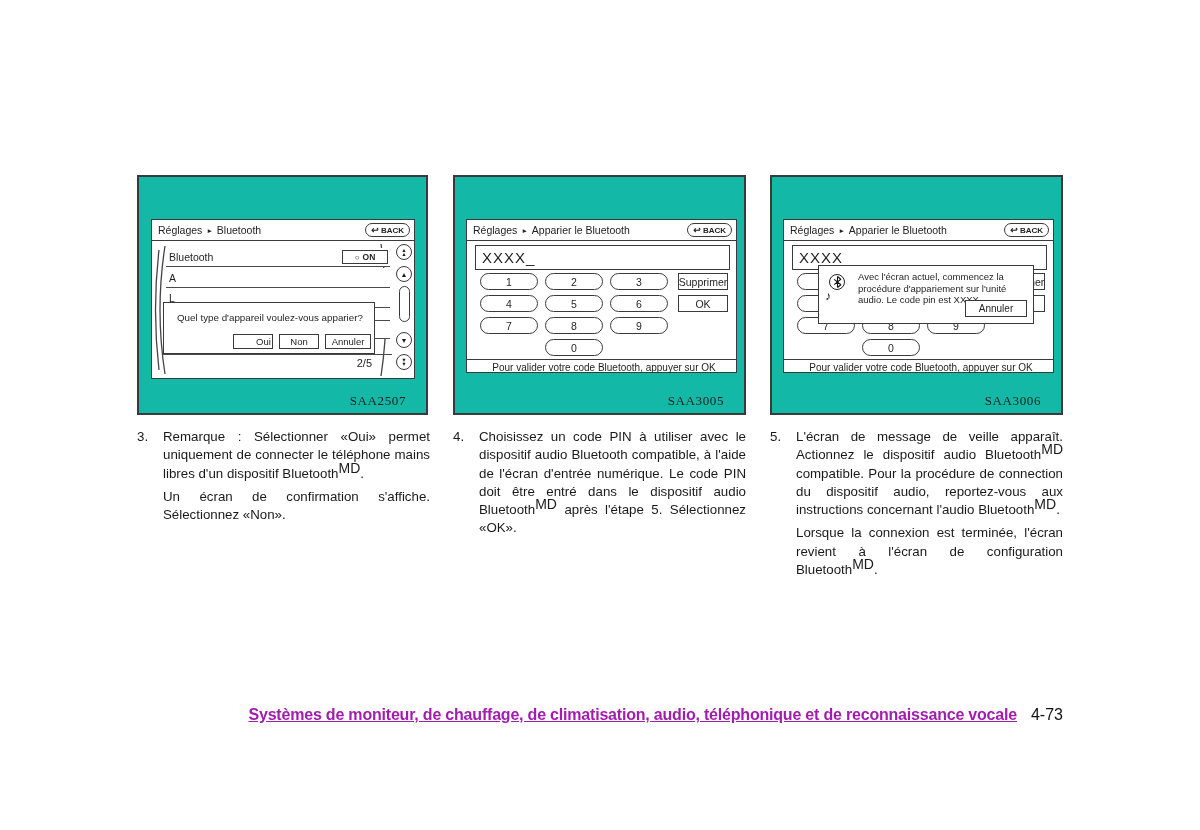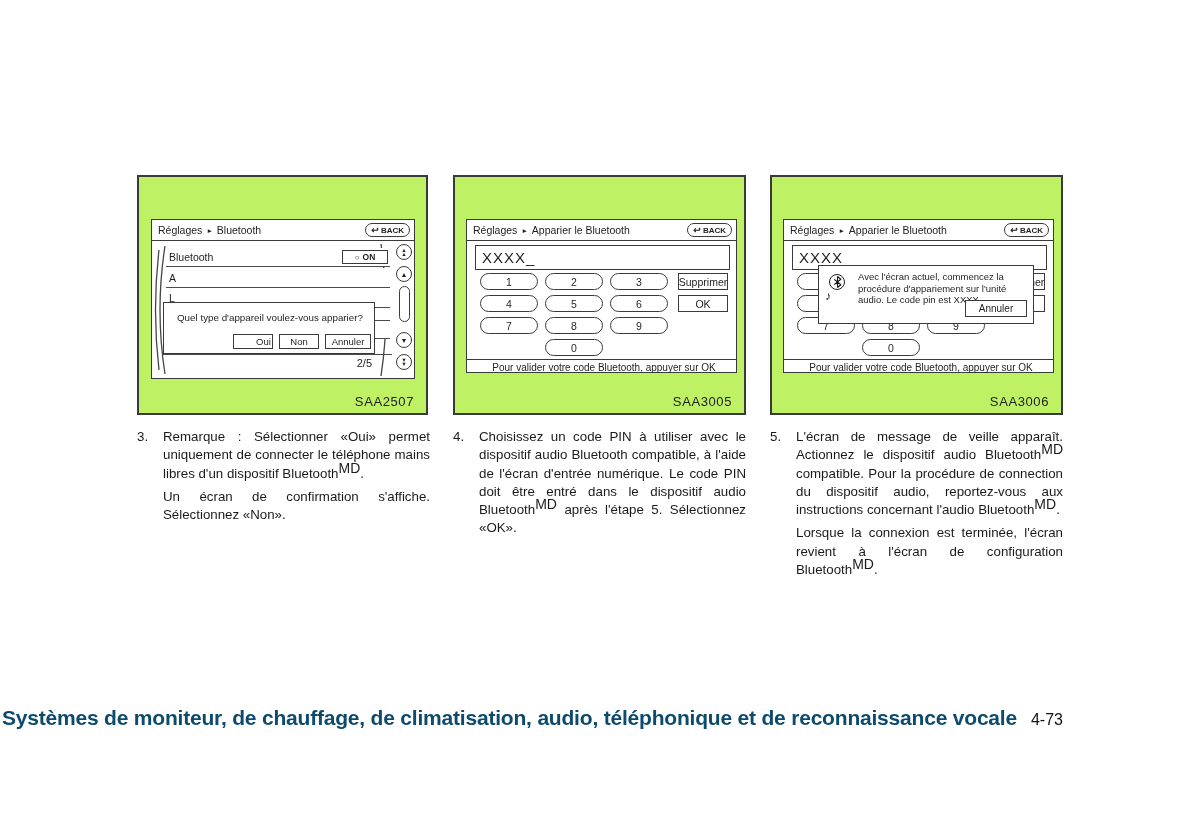"Réglages" .figure { background: #bef264 -> #14b8a6 }
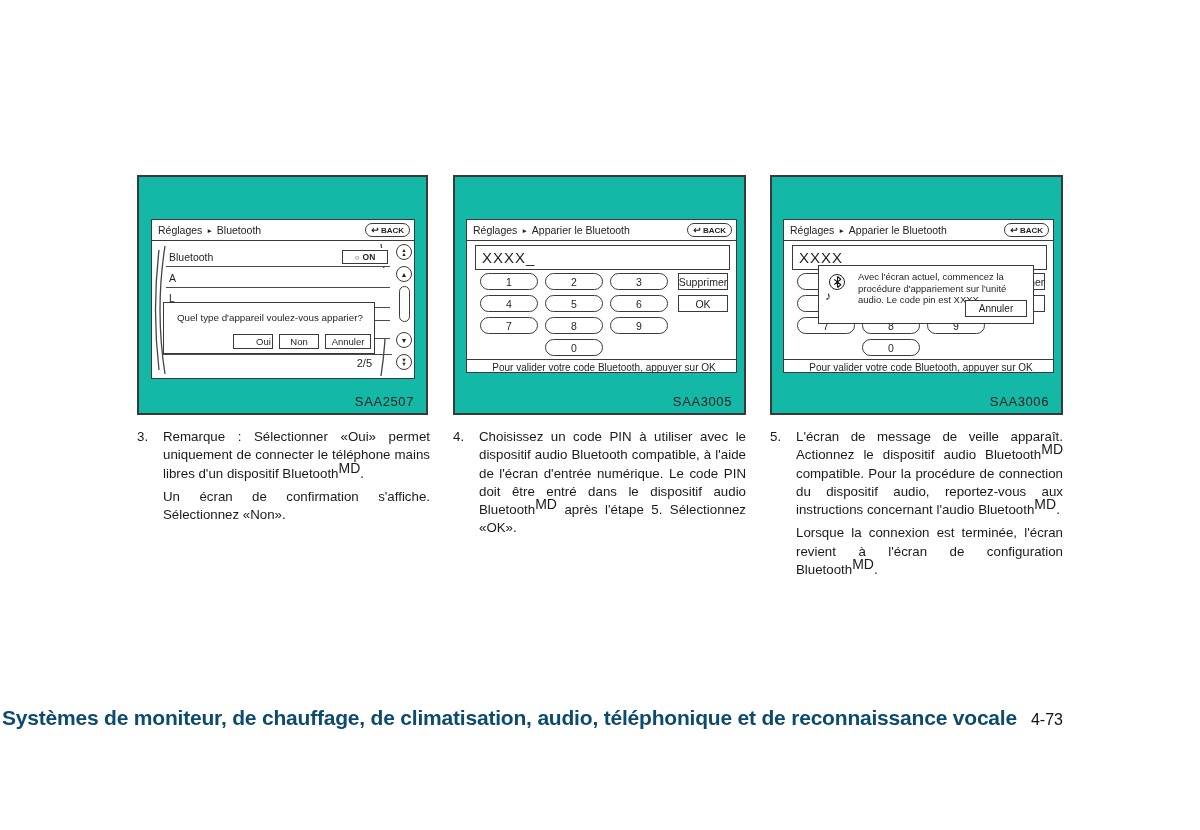"SAA2507" .fig-label { font-family: none -> Liberation Serif, serif; right: 12px -> 20px }
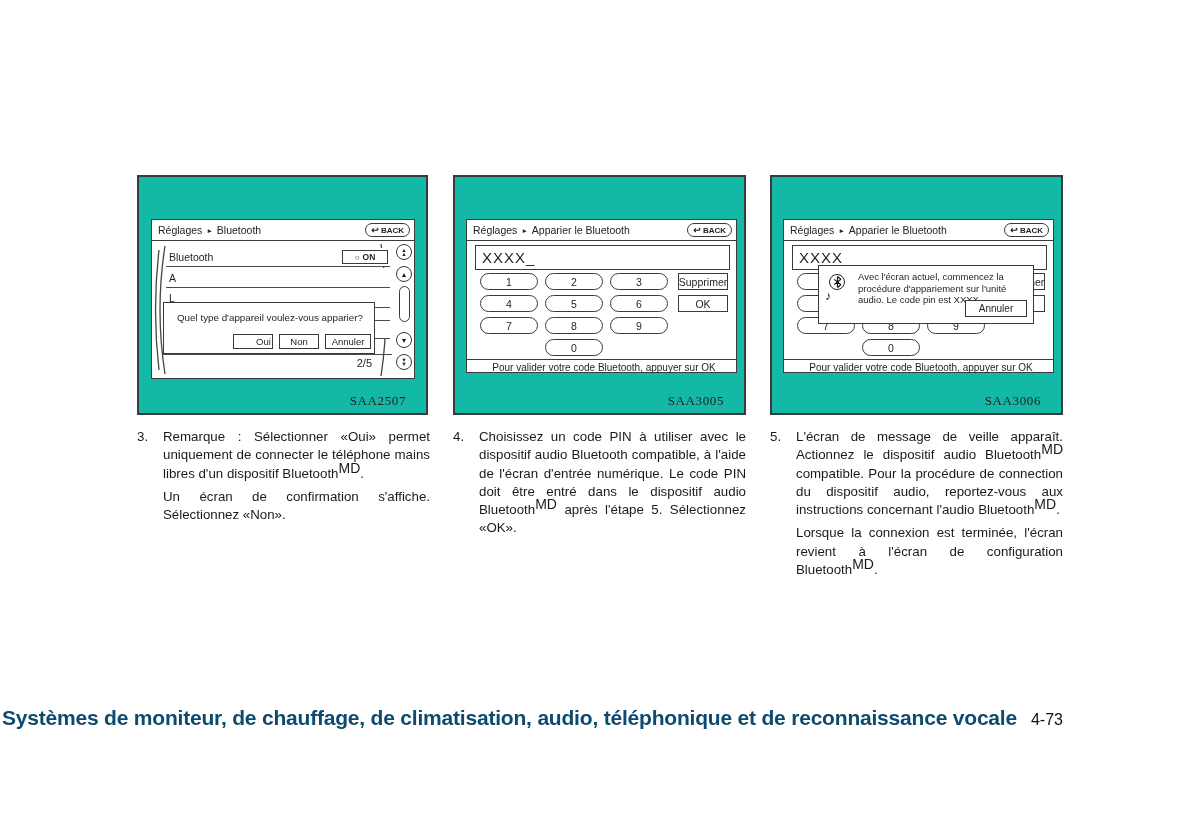"Systèmes de moniteur, de chauffage," .footer-title { color: #0c4a6e -> #a21caf; font-size: 21px -> 16px; text-decoration: none -> underline }
